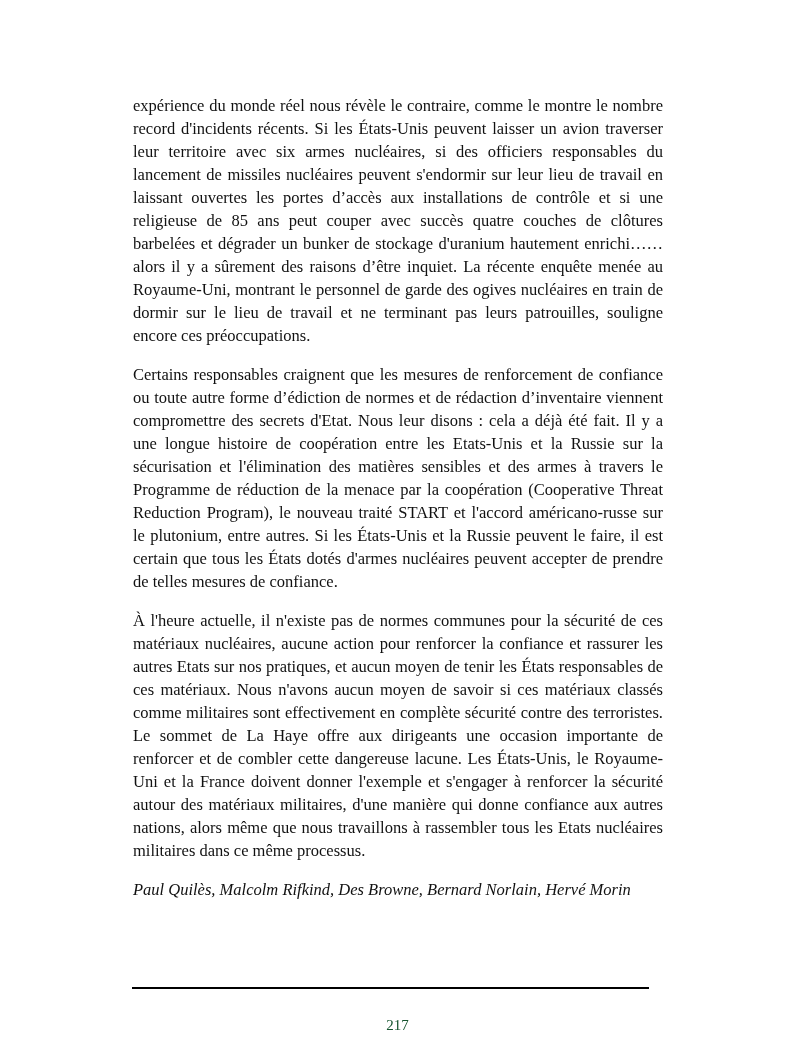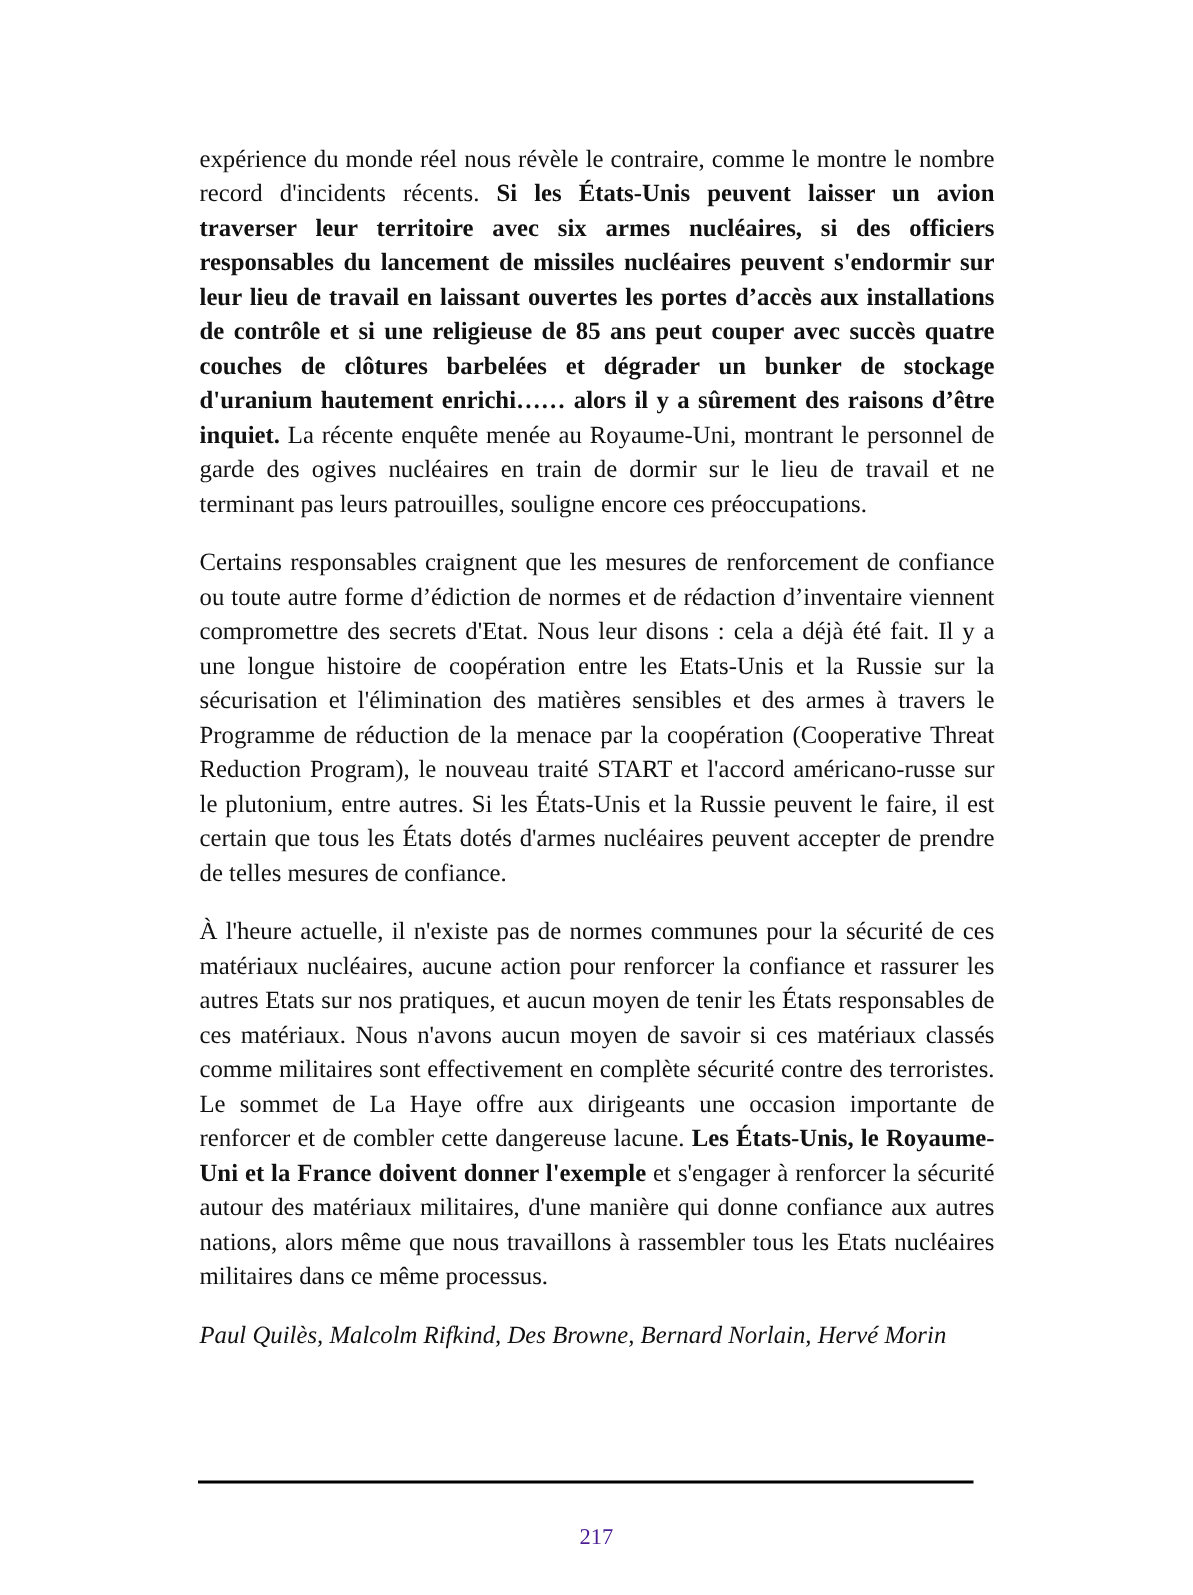"Si les États-Unis peuvent laisser" .bold-seg { font-weight: bold -> normal }
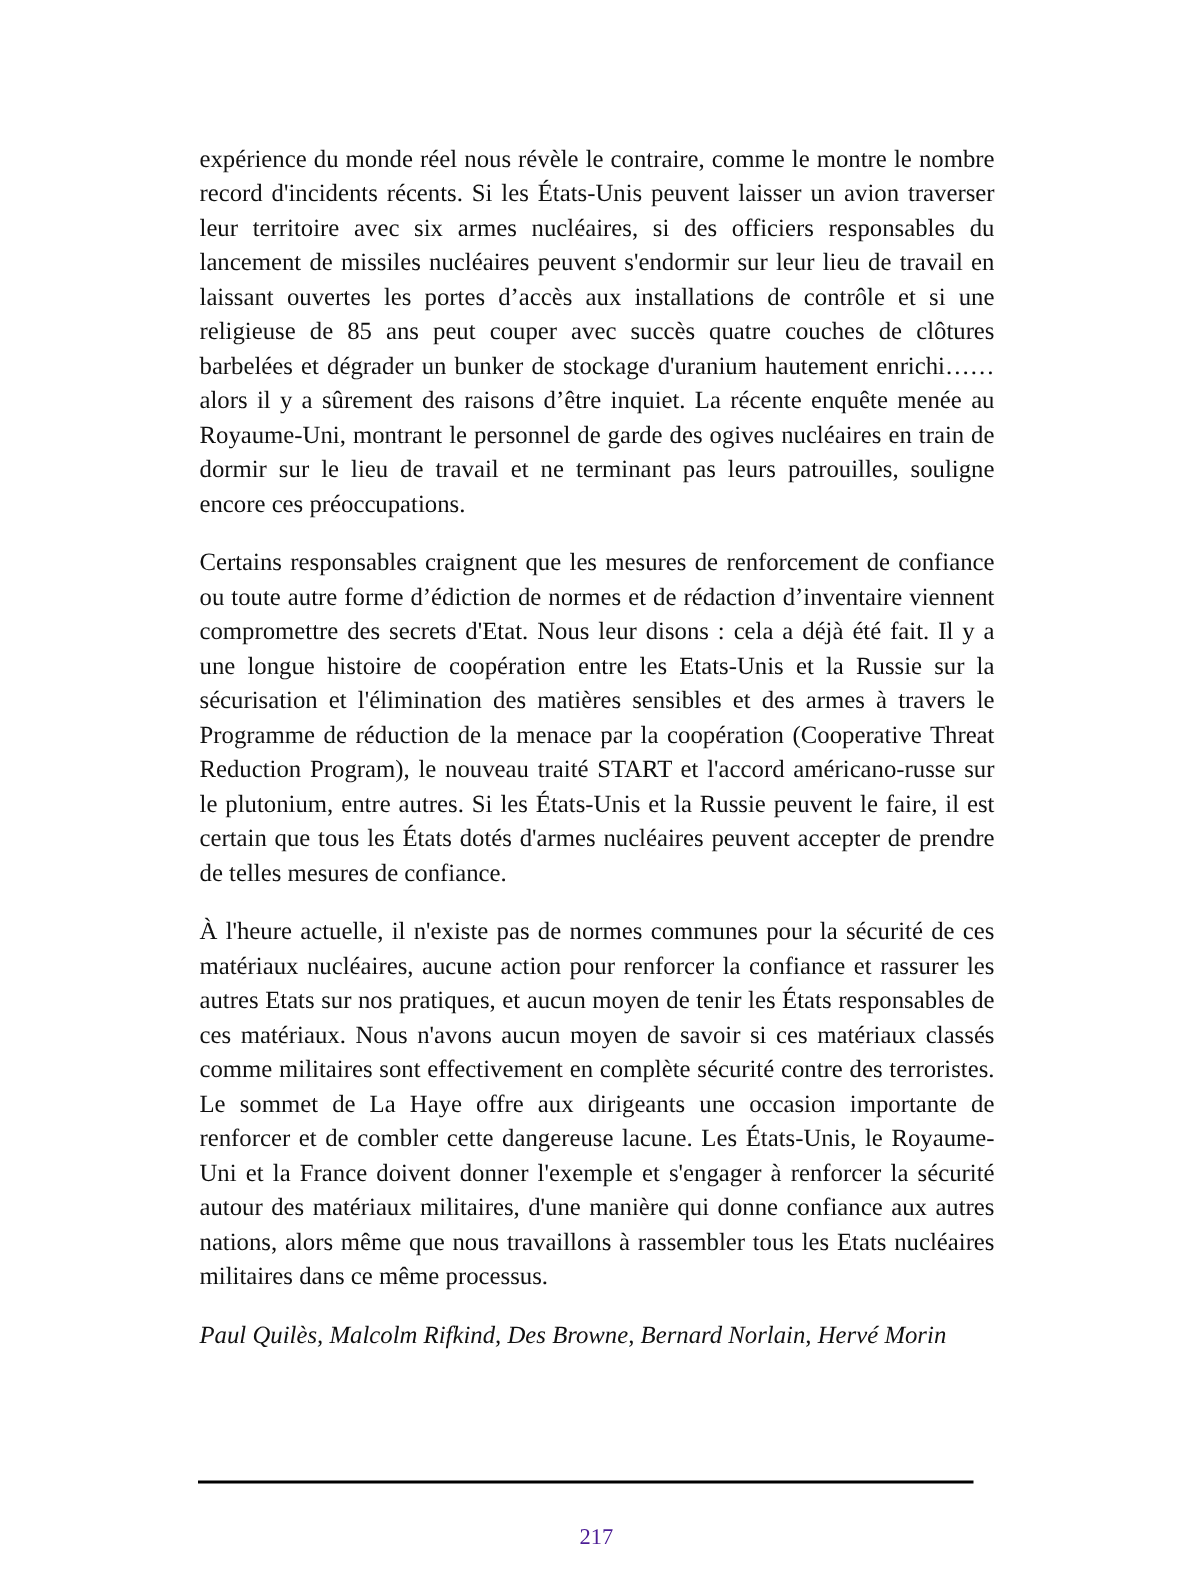"217" .page-number { color: #4c1d95 -> #14532d }
